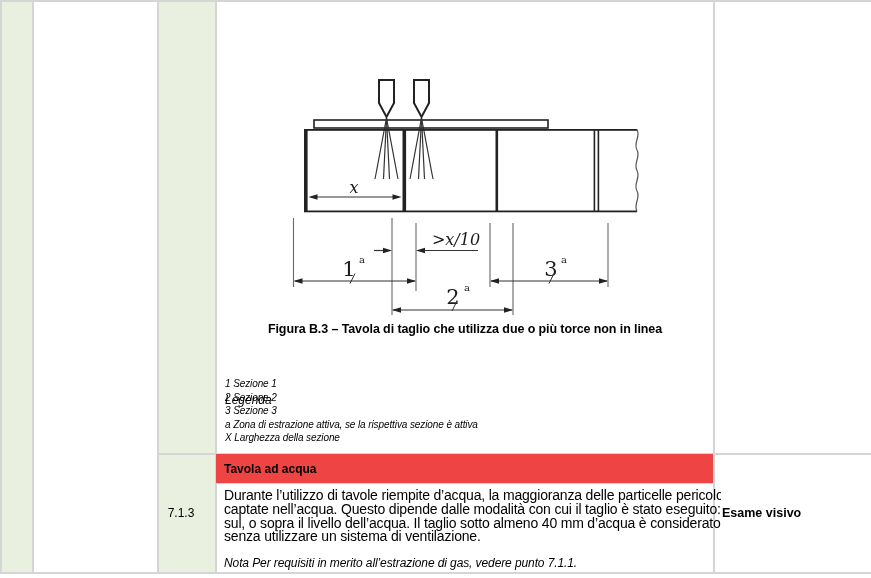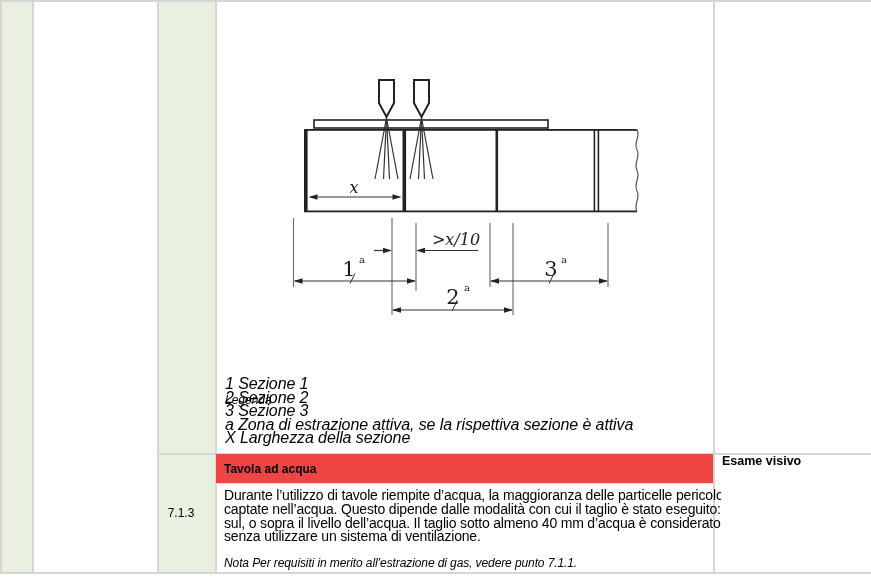"Figura B.3 – Tavola di" div.caption { html: none -> <div>Figura B.3 – Tavola di taglio che utilizza due o più torce non in linea</div> }
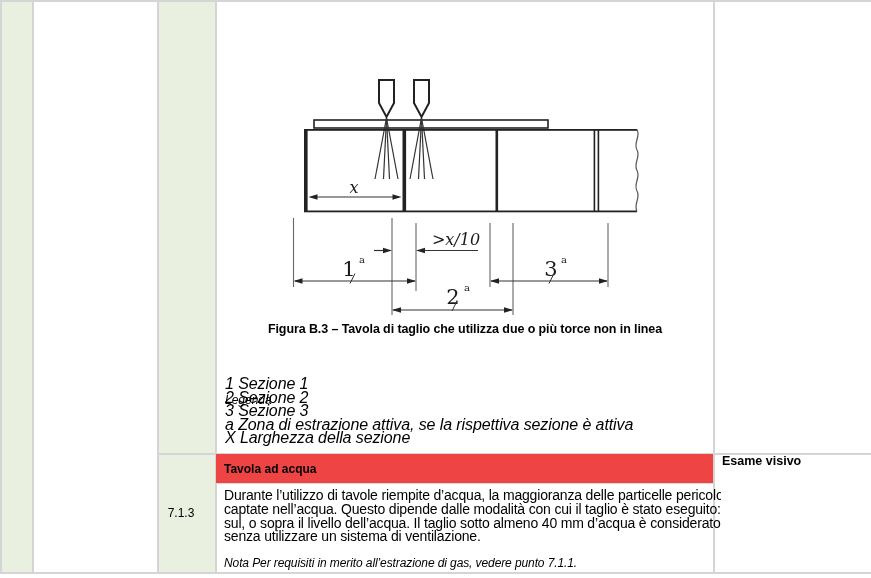"1 Sezione 1" .legend-list { font-size: 16px -> 10px }
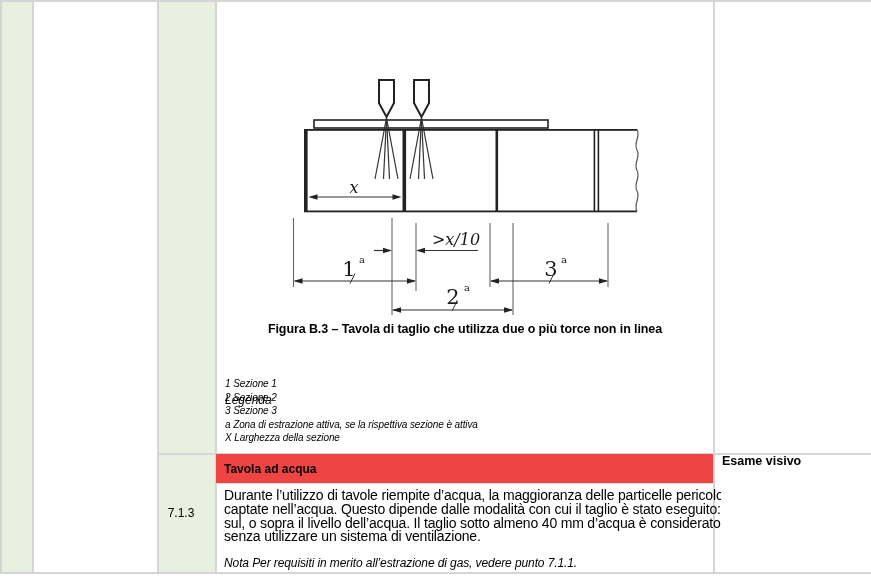"Esame visivo" .verif { align-items: flex-start -> center }
